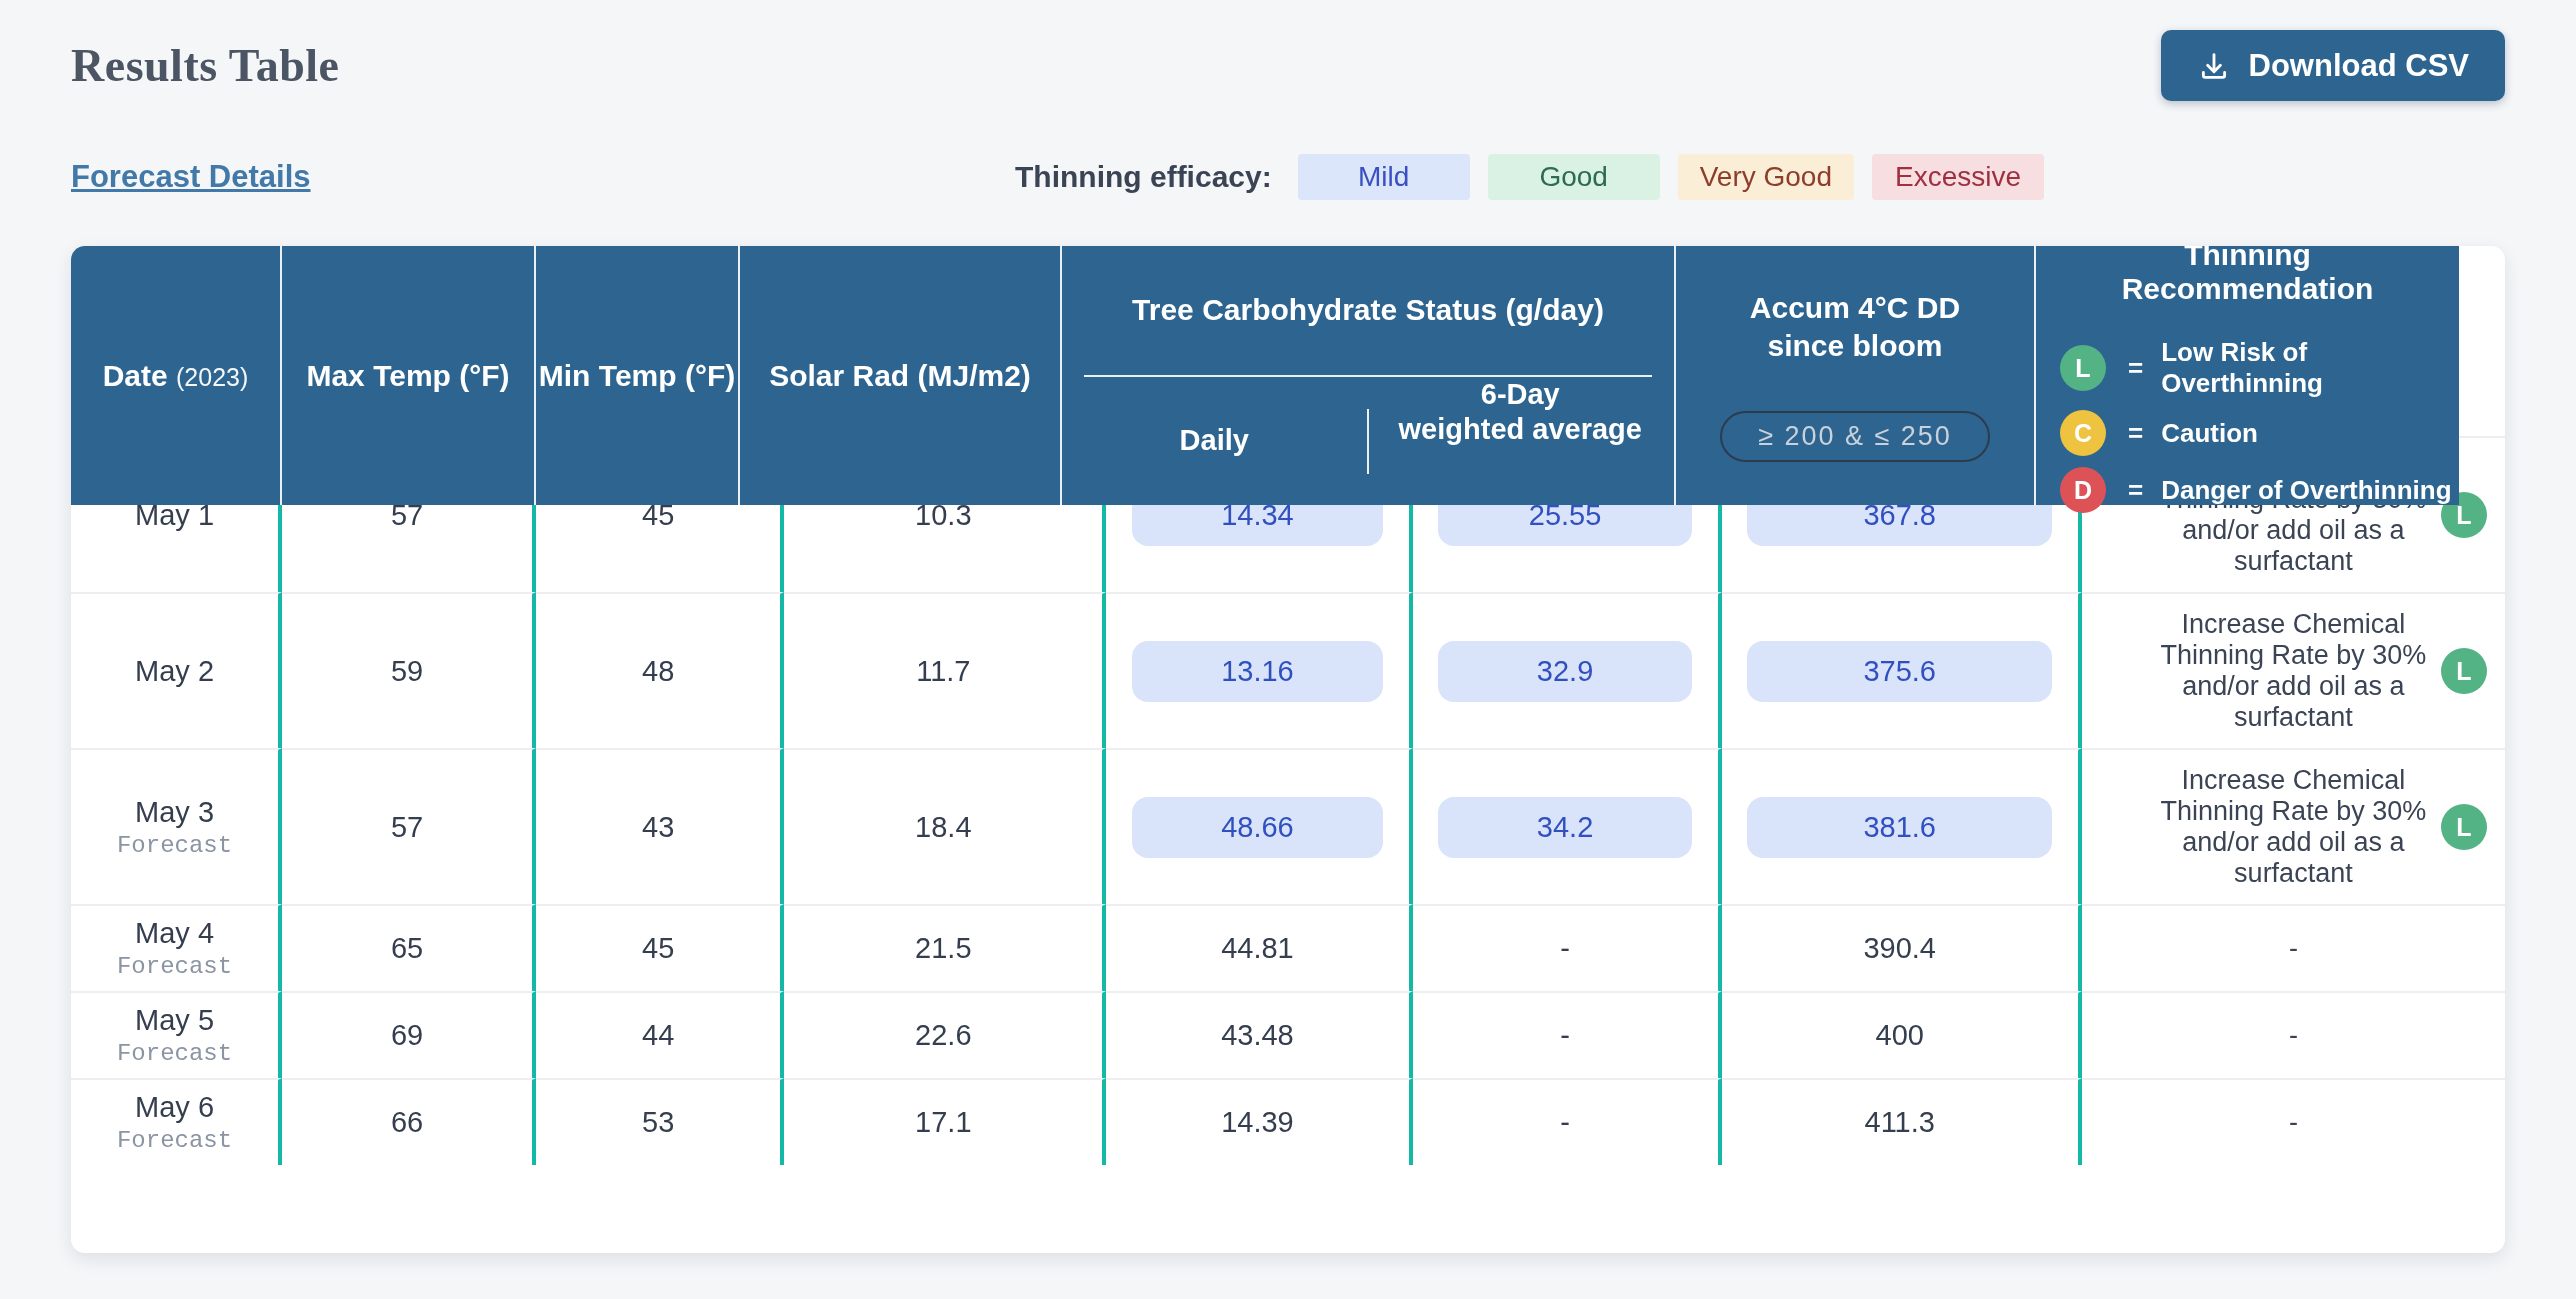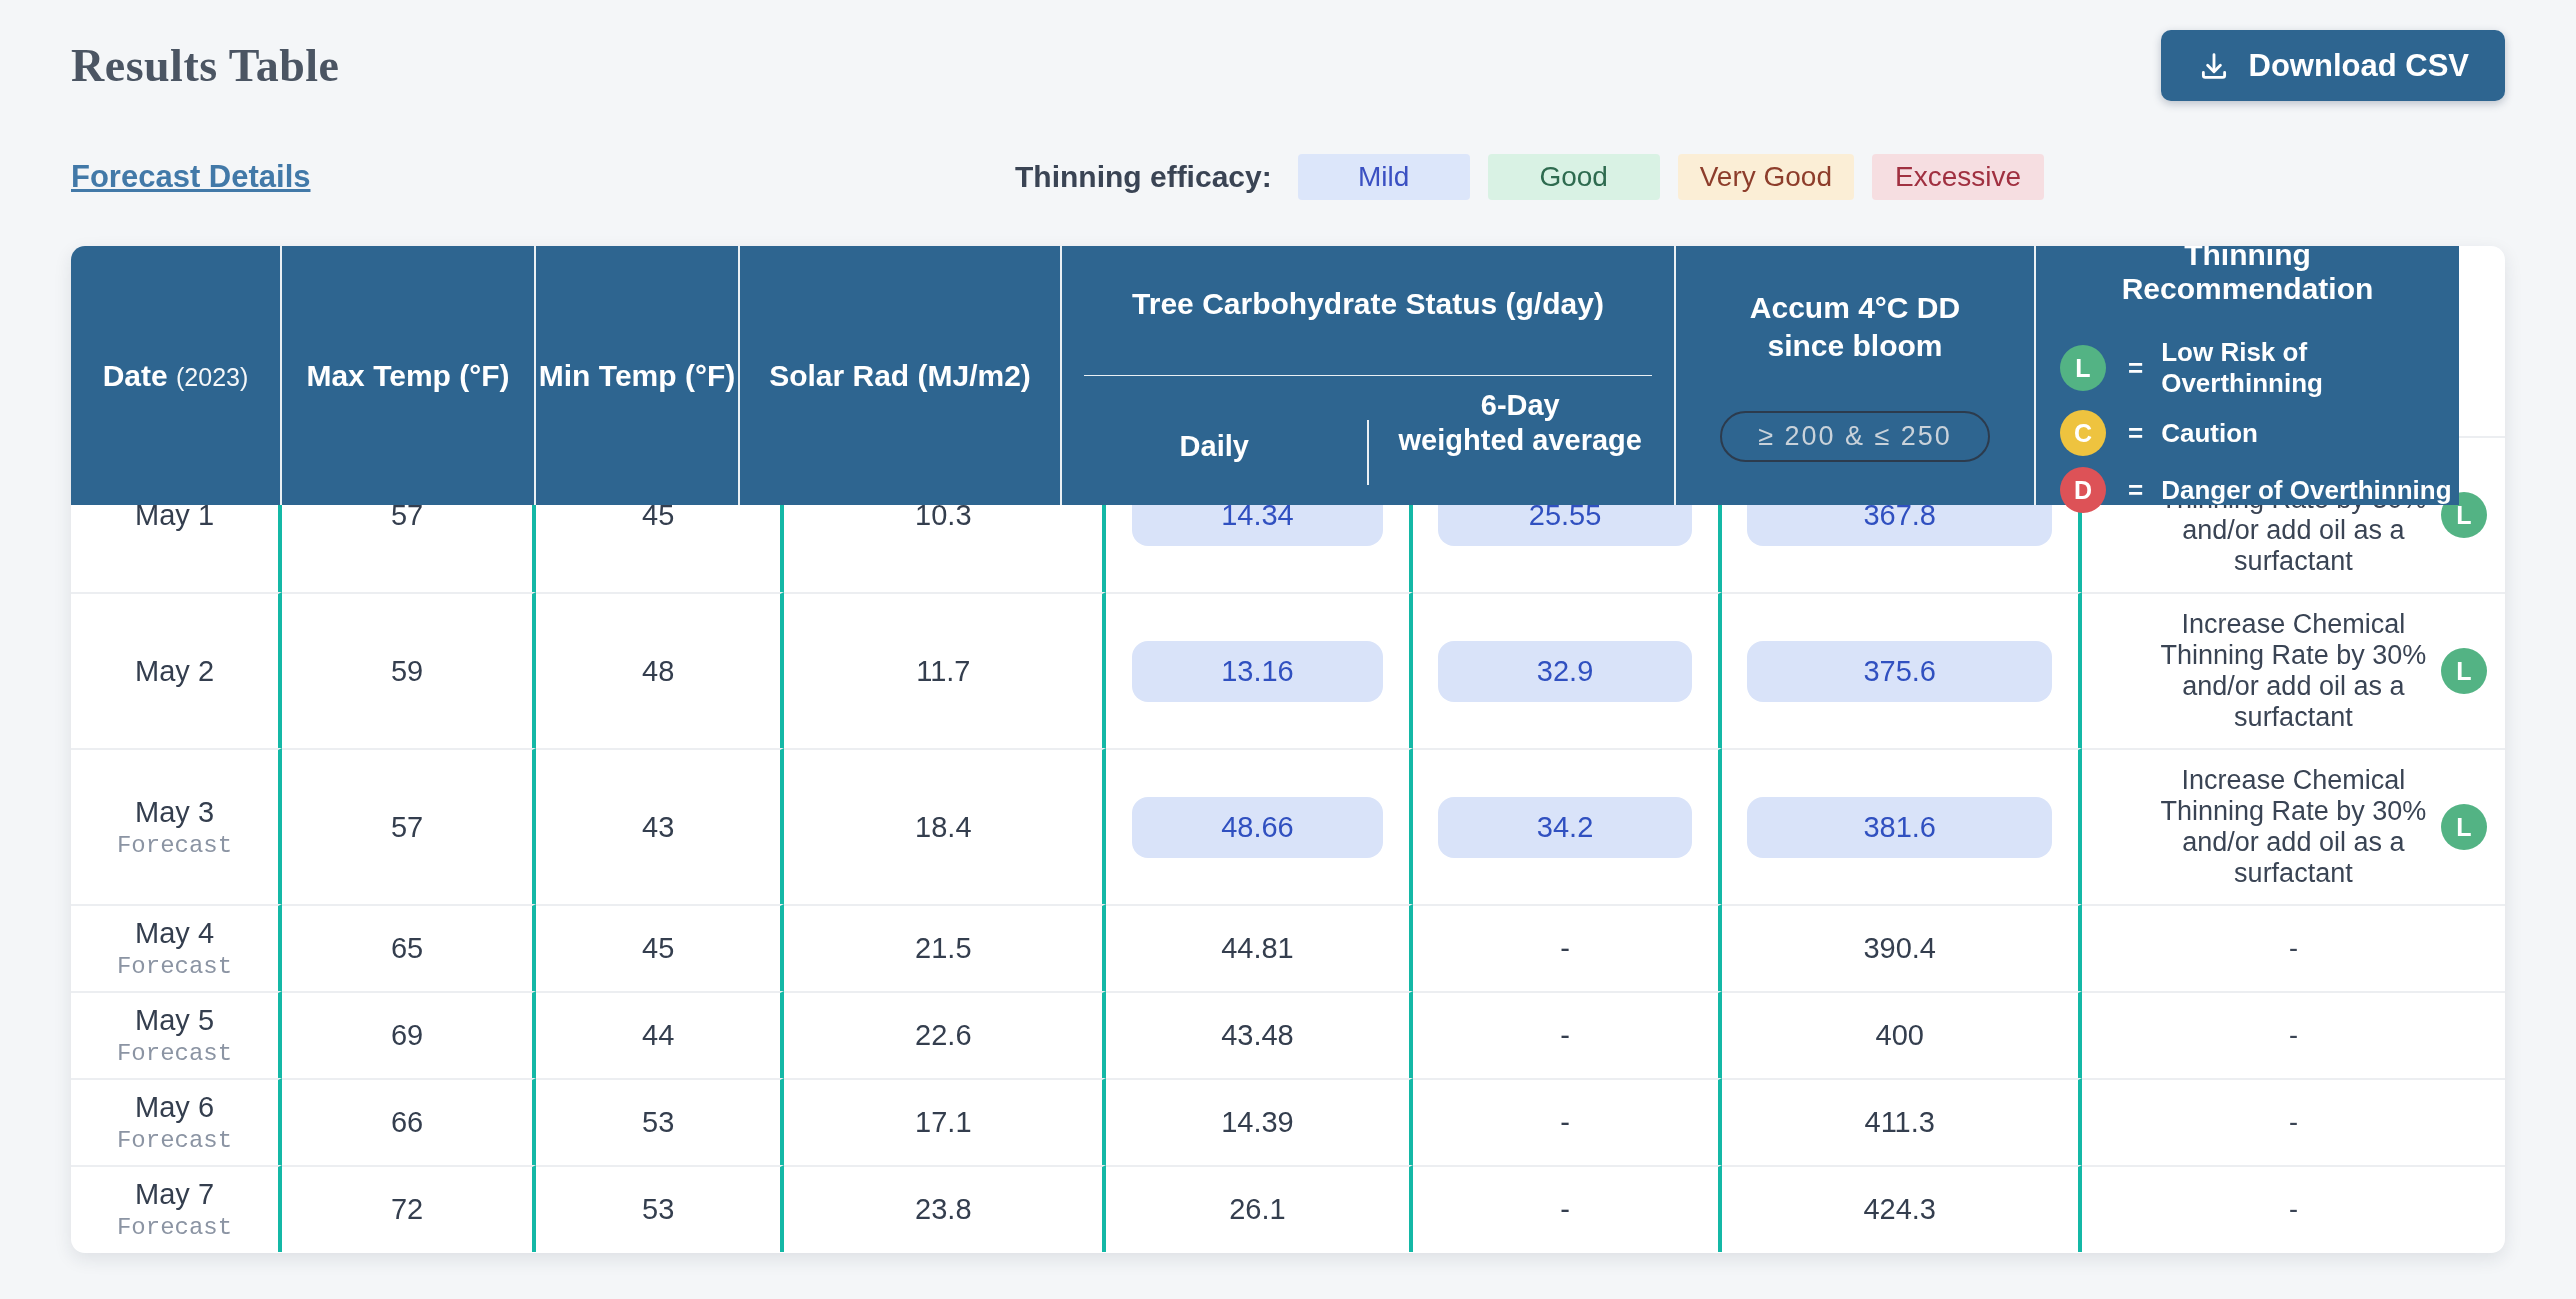"Tree Carbohydrate Status (g/day)" .hc-carb { gap: 12px -> none }
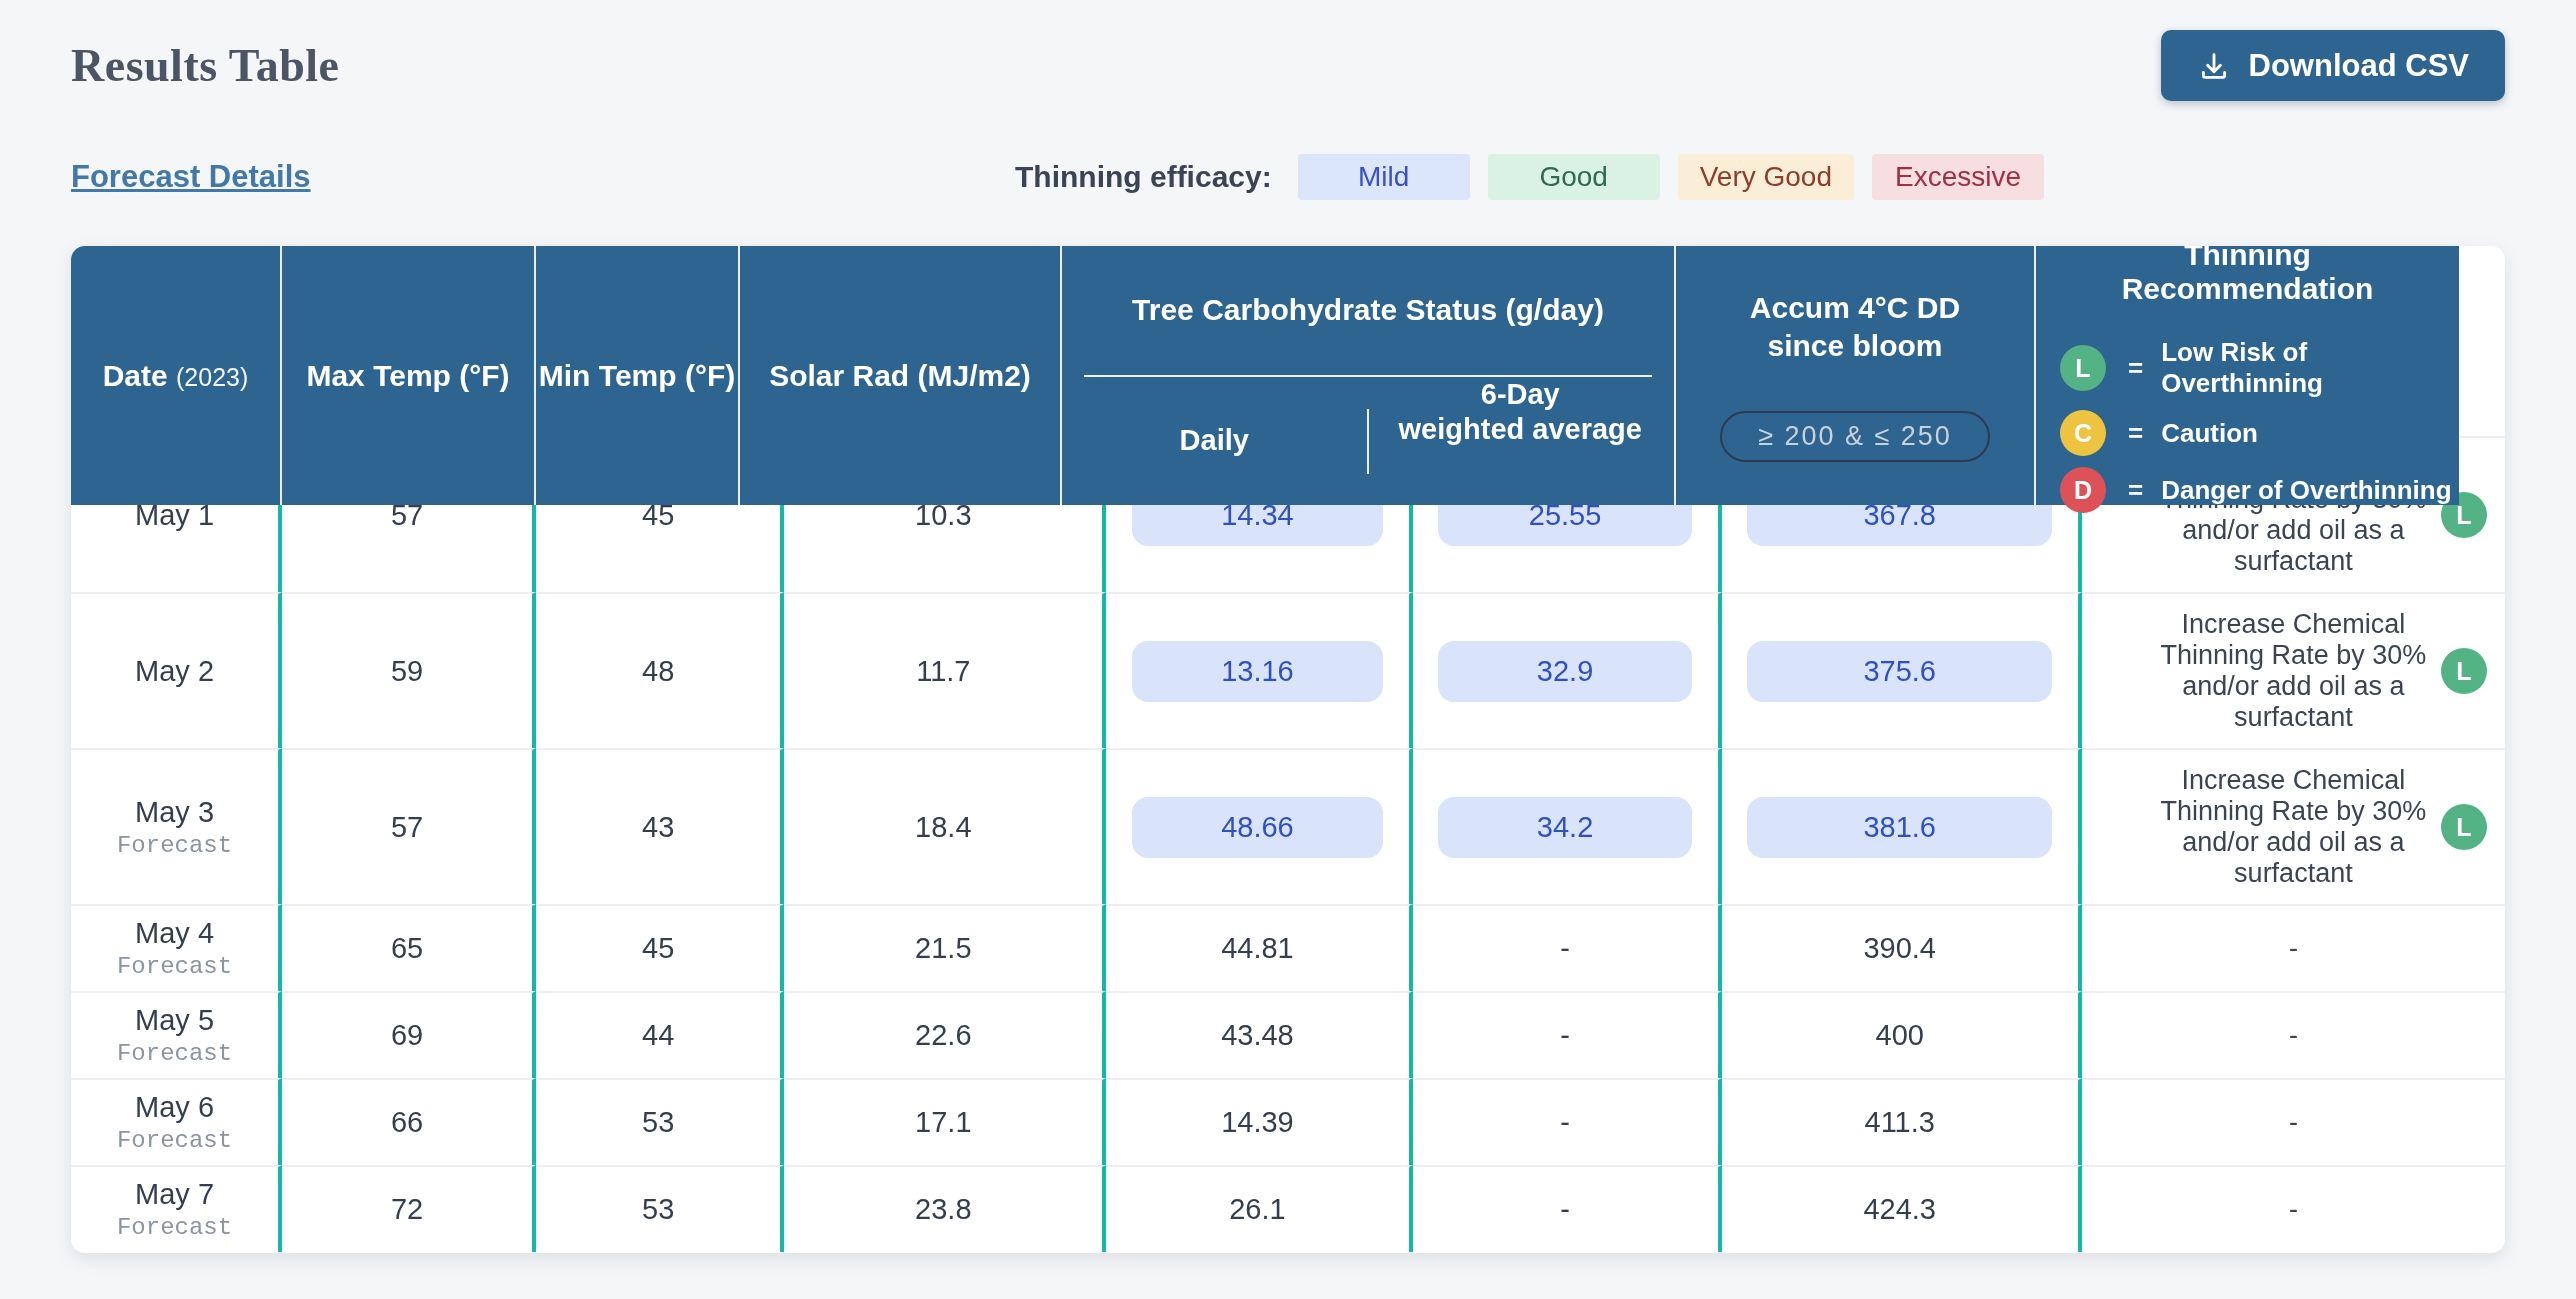"May 7" tr.short { html: <tr> <td> <div>May 7</div> <div>Forecast</div> </td> <td><span>72</span></td> <td><span>53</span></td> <td><span>23.8</span></td> <td><span>26.1</span></td> <td><span>-</span></td> <td><span>424.3</span></td> <td> <div>-</div> </td> </tr> -> none }
